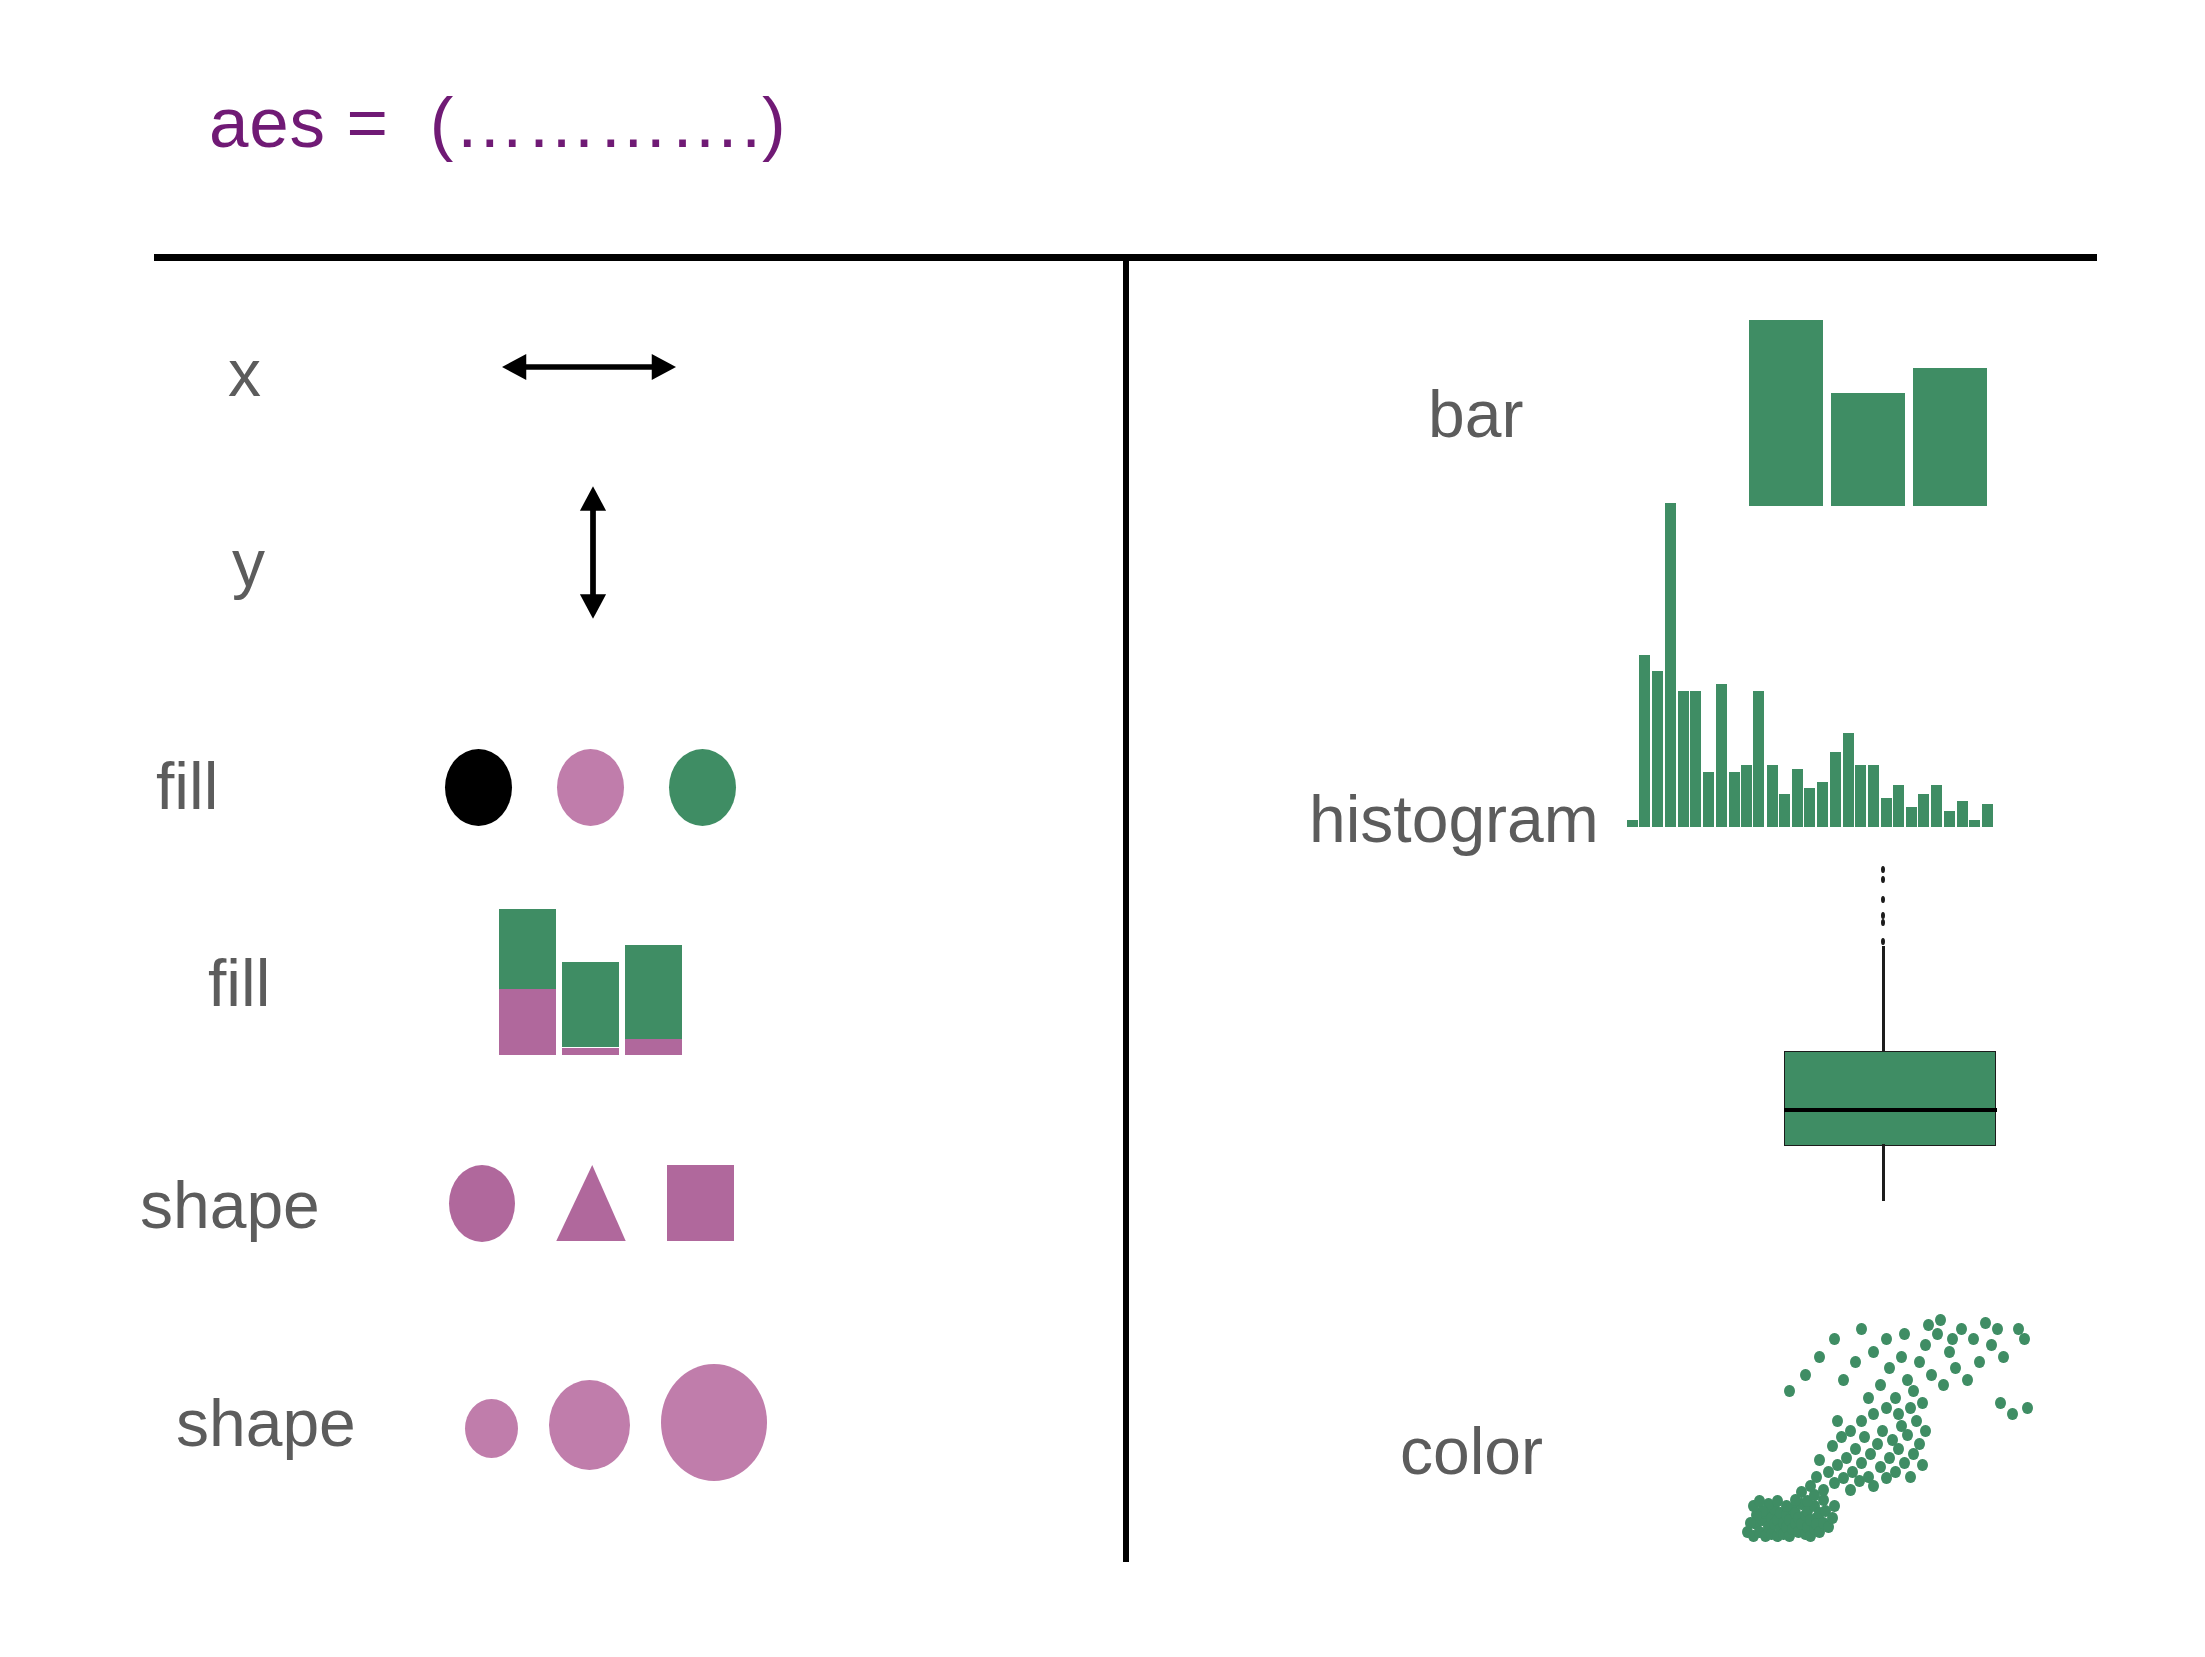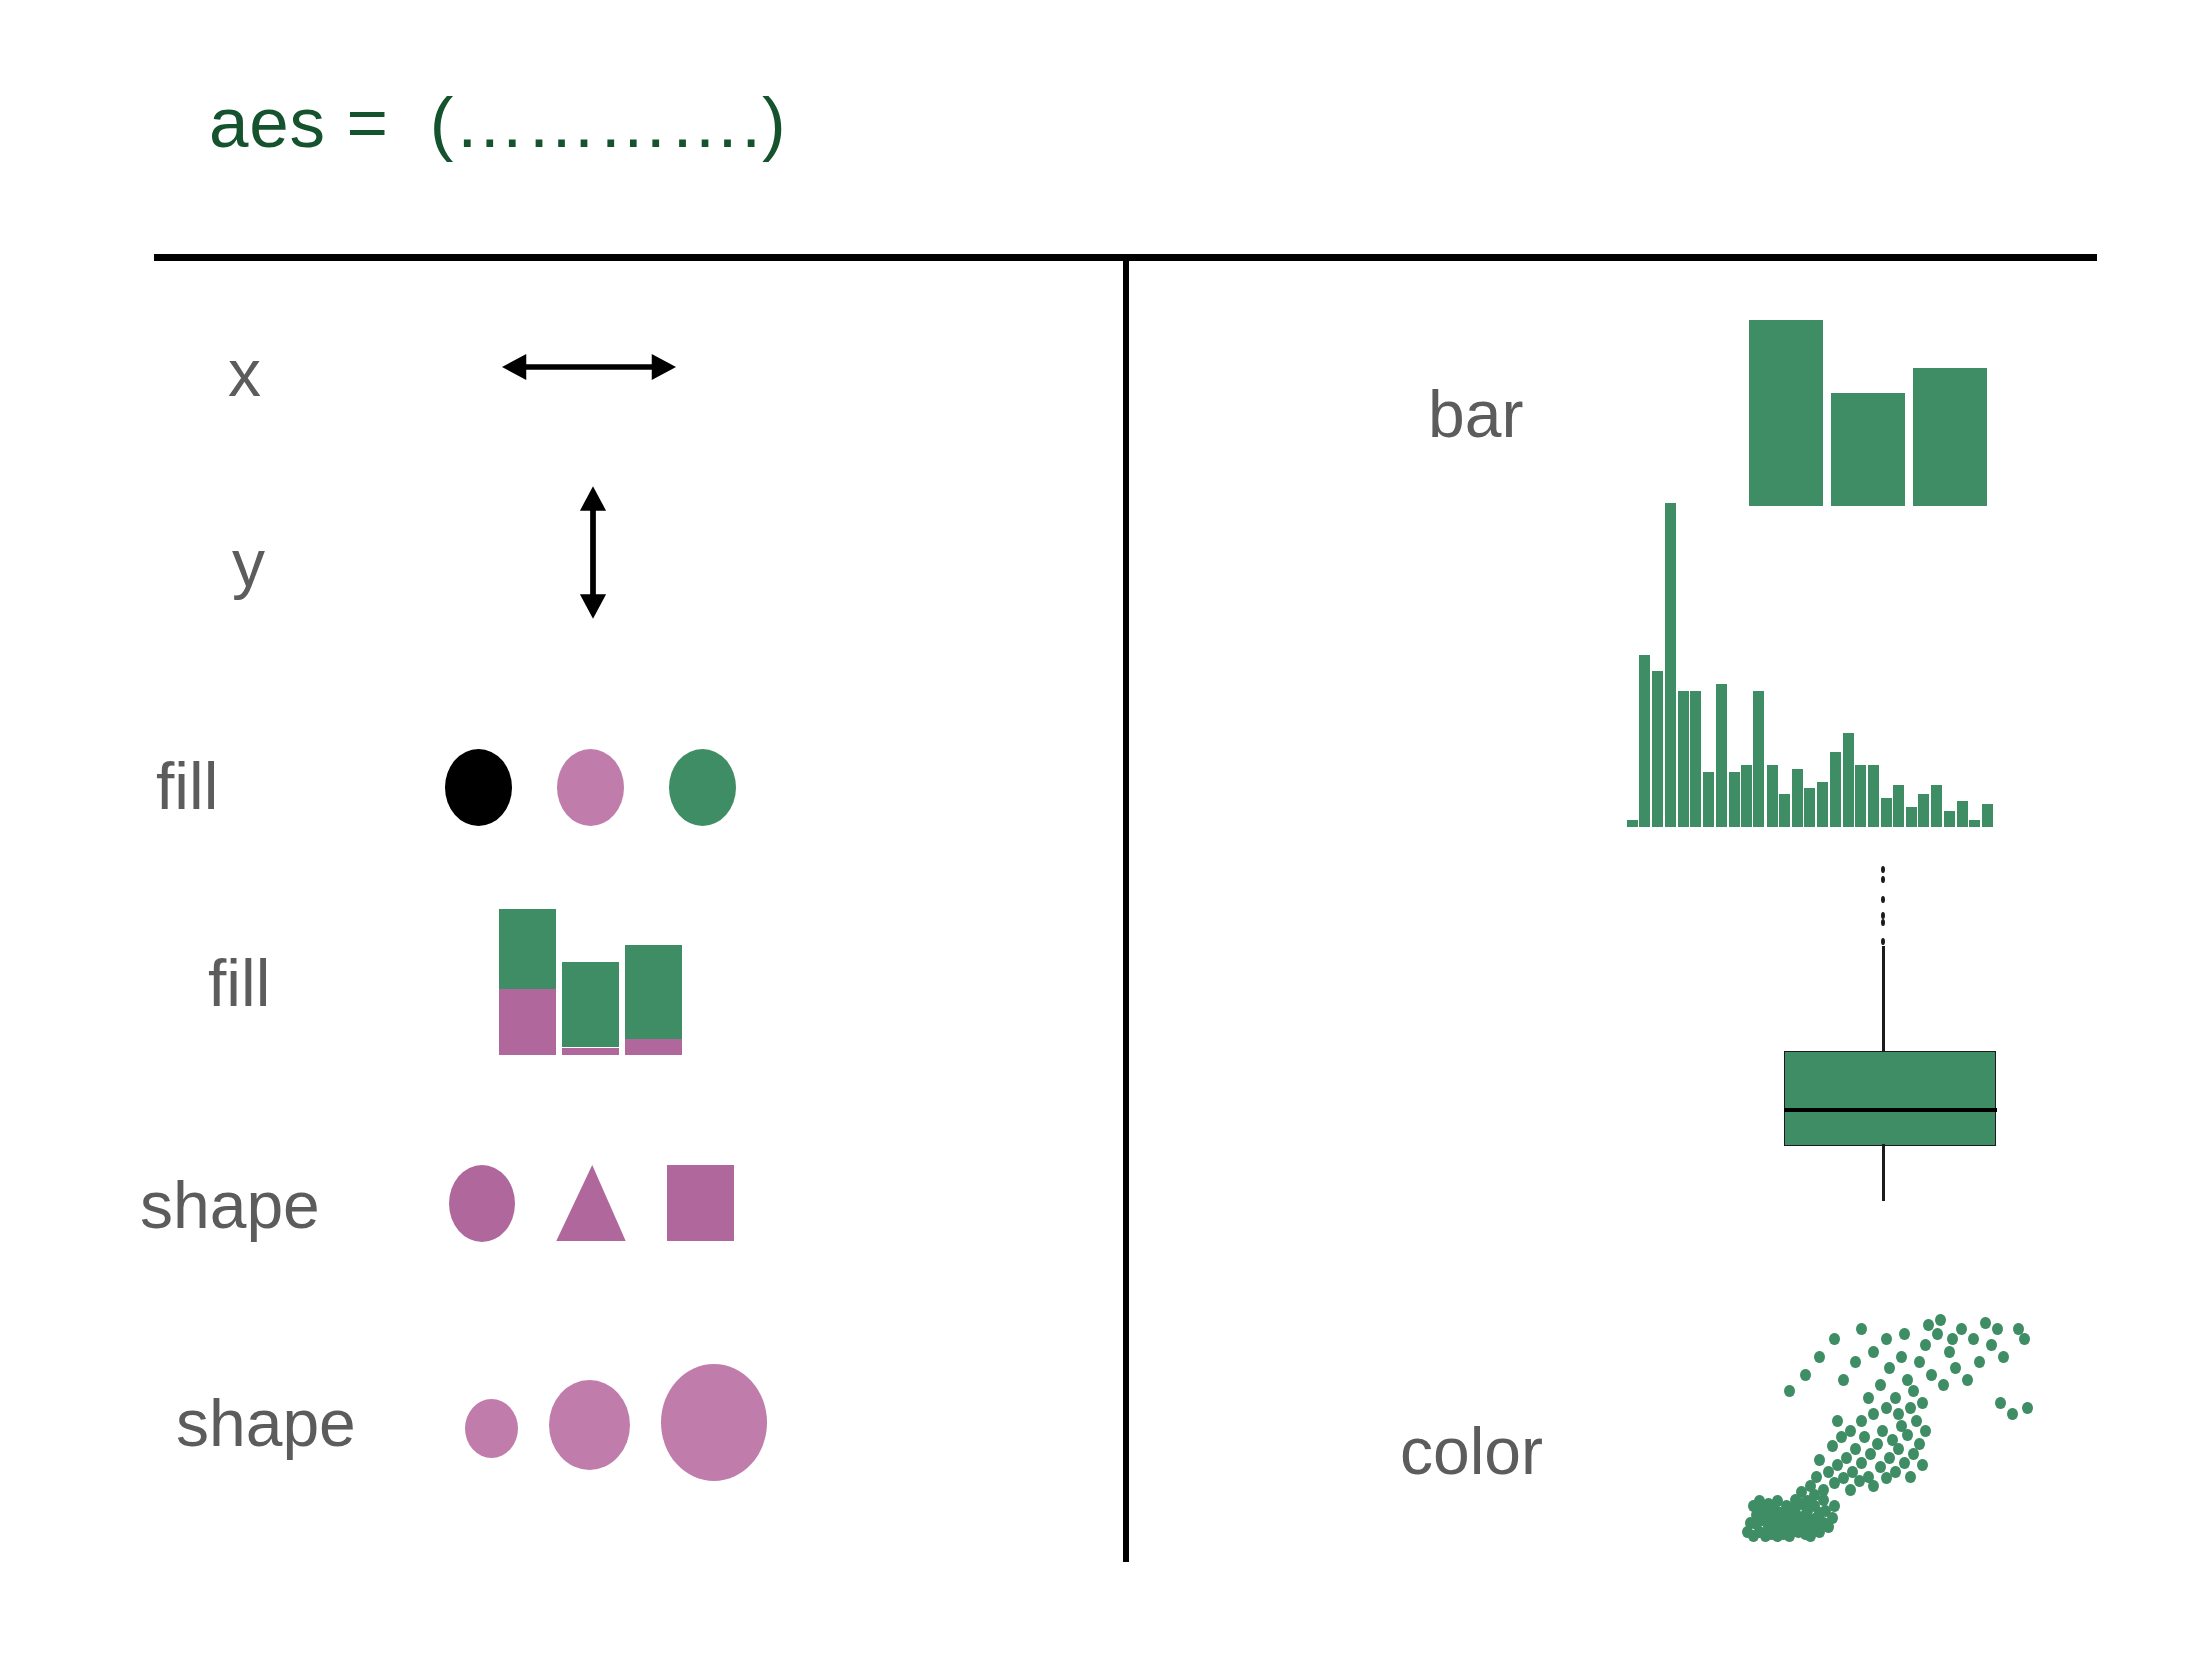"aes = (………….)" .hdr { color: #14532d -> #701a75 }
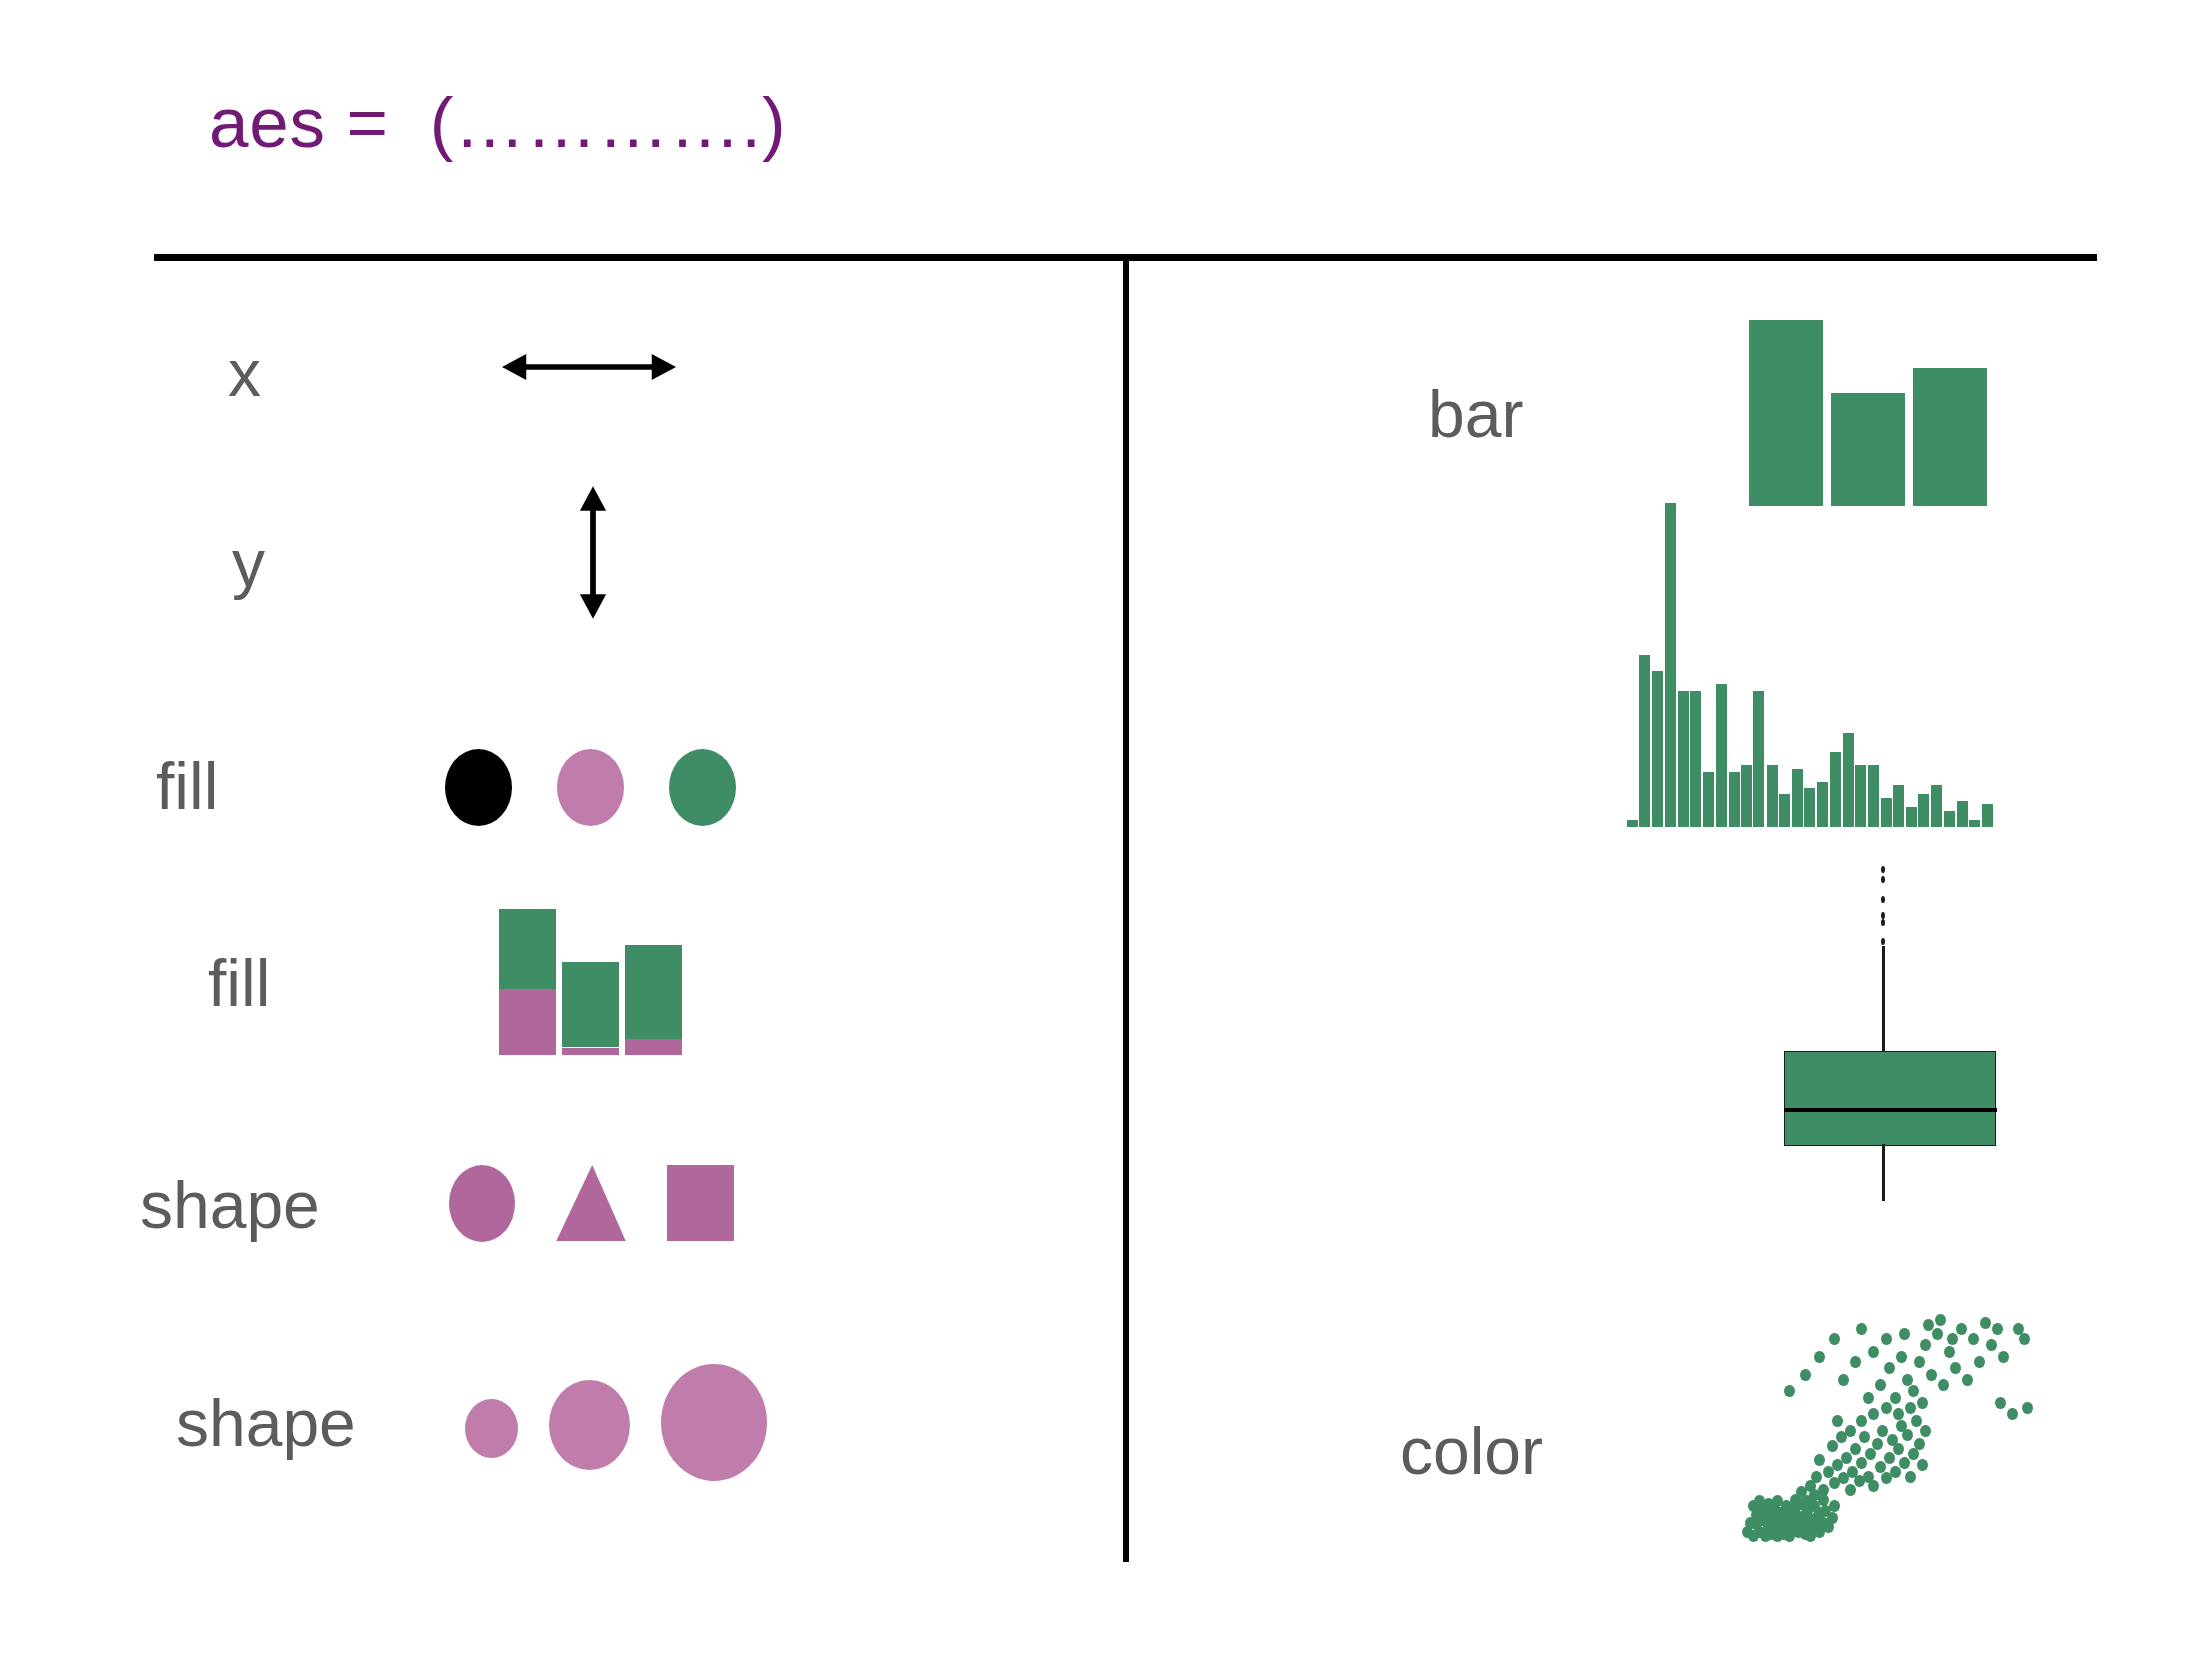"histogram" div.row-label { html: none -> <div>histogram</div> }
